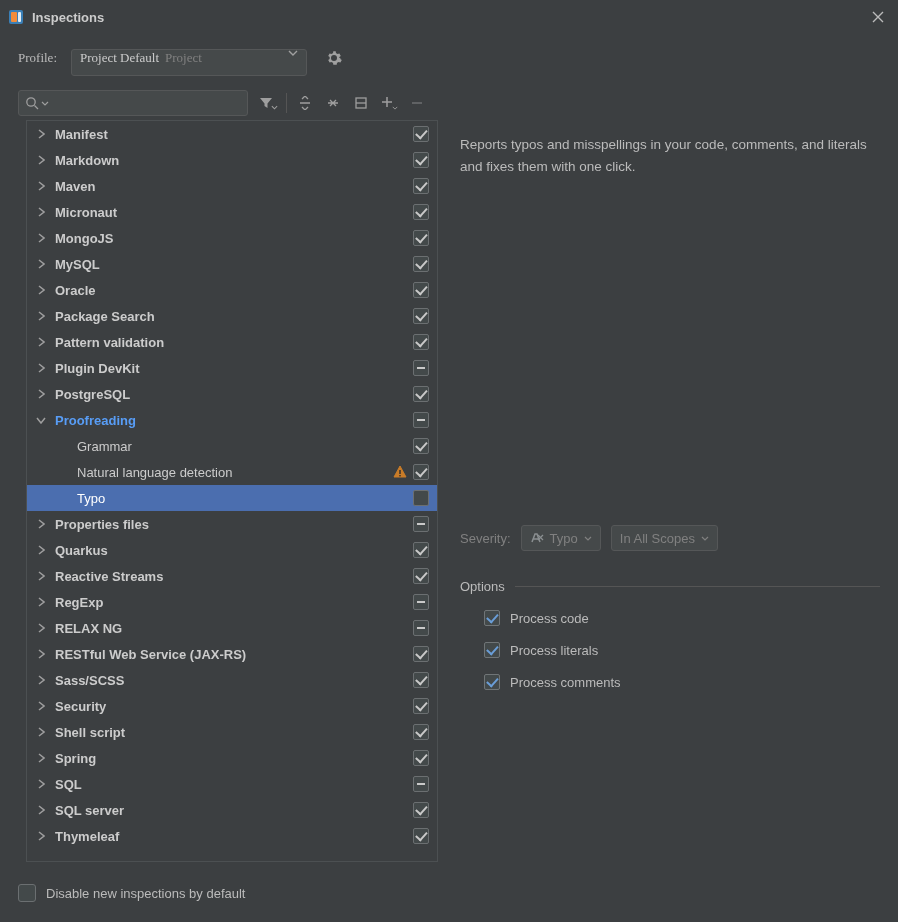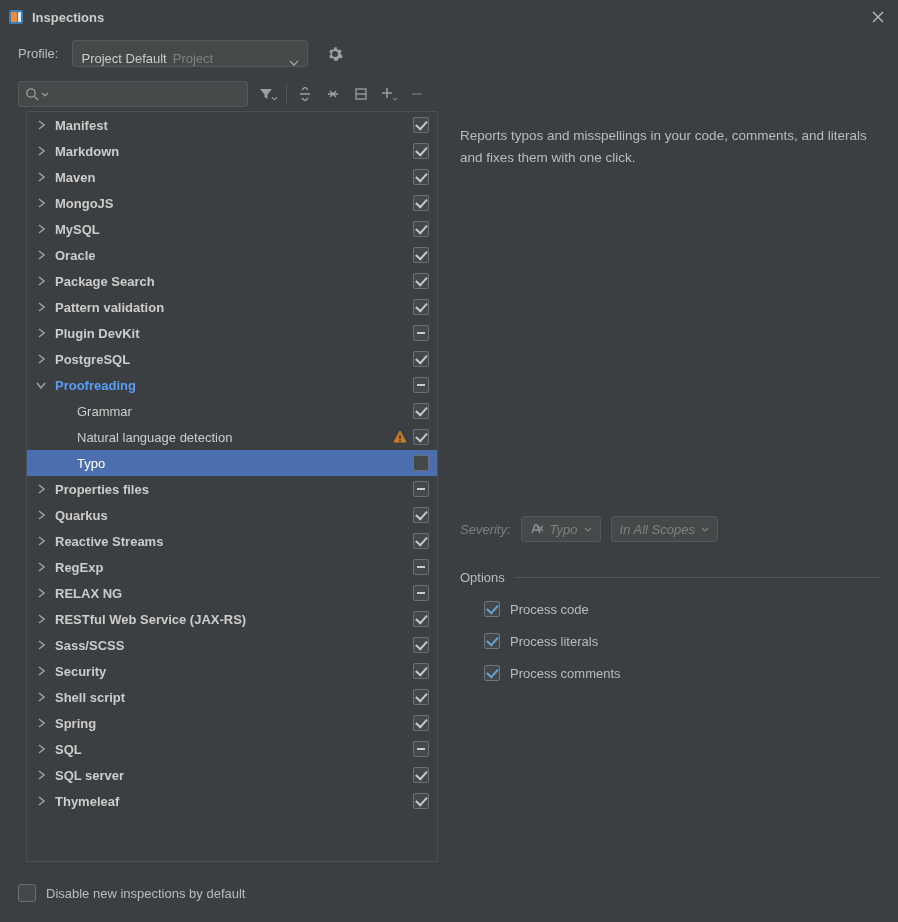"Profile:" .profile-row { font-family: none -> Liberation Serif, serif }
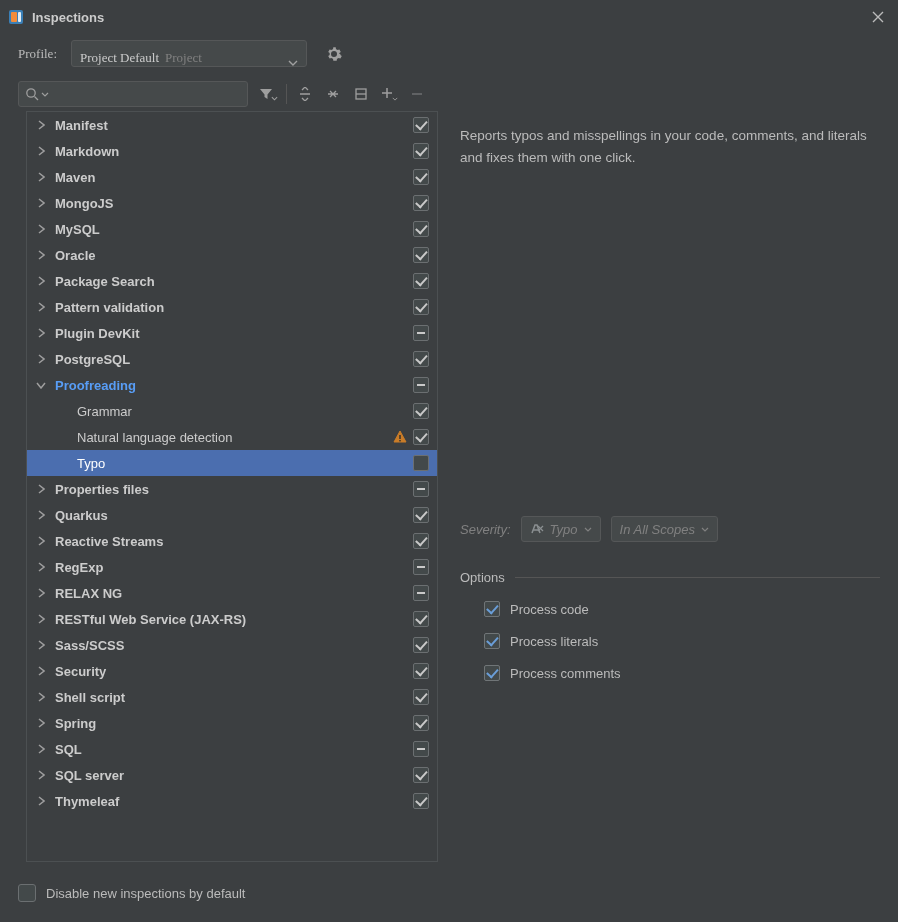"Project Default" .profile-dropdown { align-items: flex-end -> flex-start; margin-top: none -> 9px }
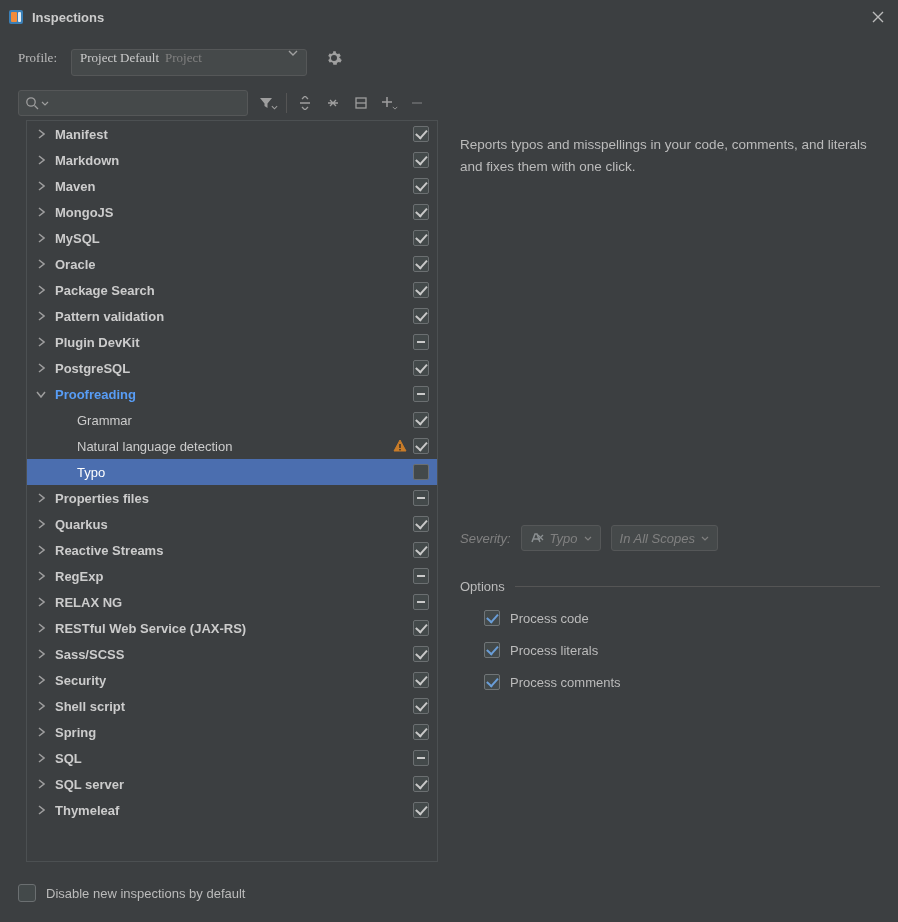"Micronaut" div.tree-row { html: none -> <div> <span></span> <span> <svg> <path></path> </svg> </span> <span>Micronaut</span> <span></span> <span></span> </div> }
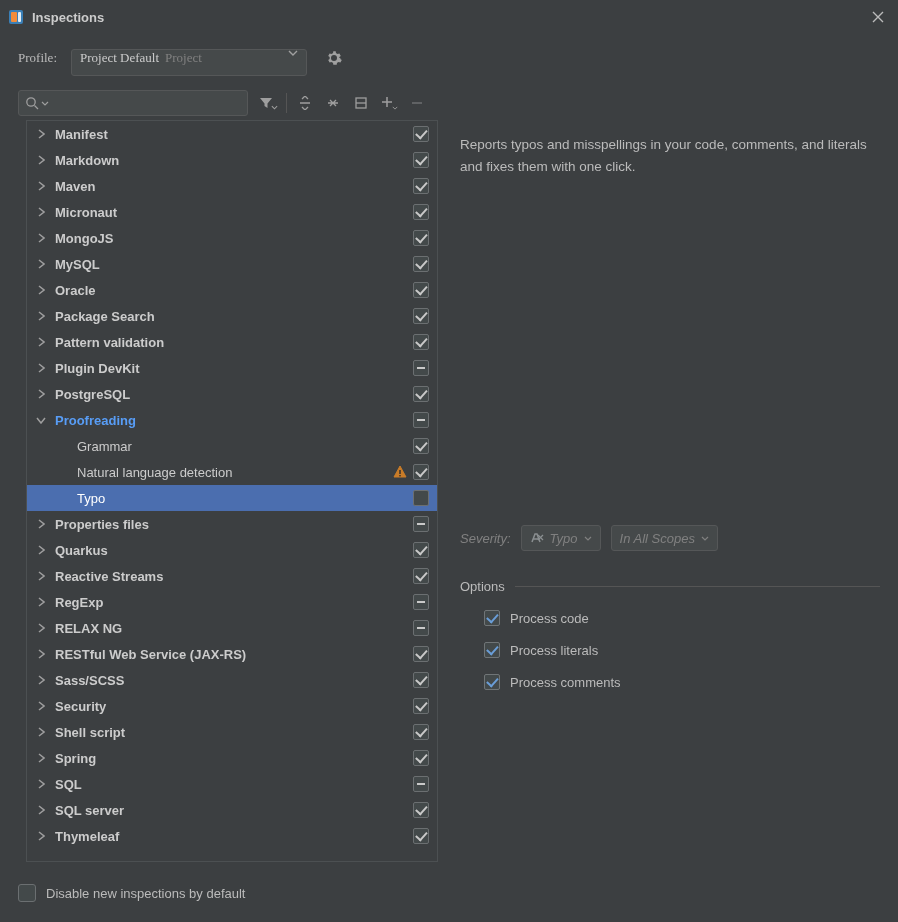"Severity:" .severity-row { font-style: italic -> none }
